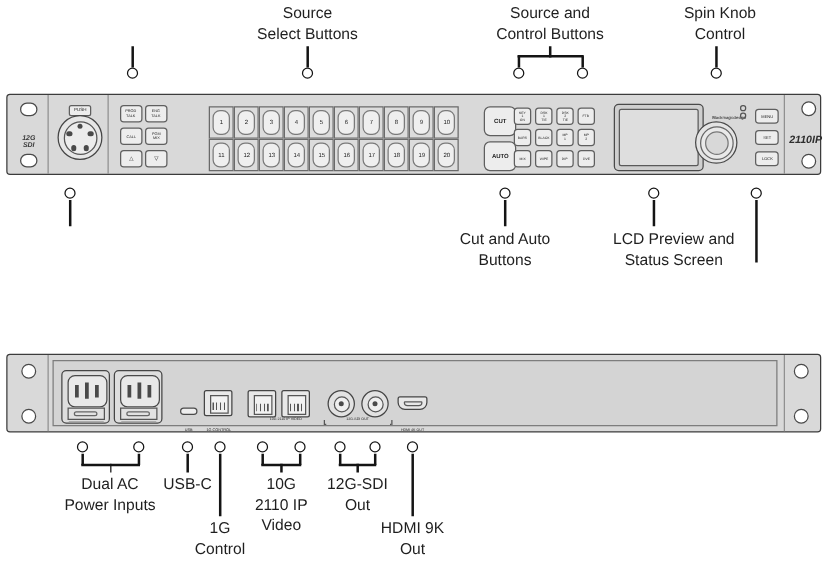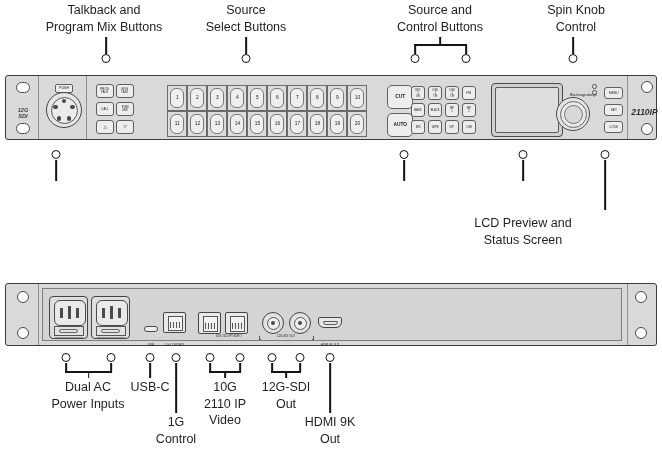"Talkback and" div.co-label { html: <div>Talkback and Program Mix Buttons</div> -> none }
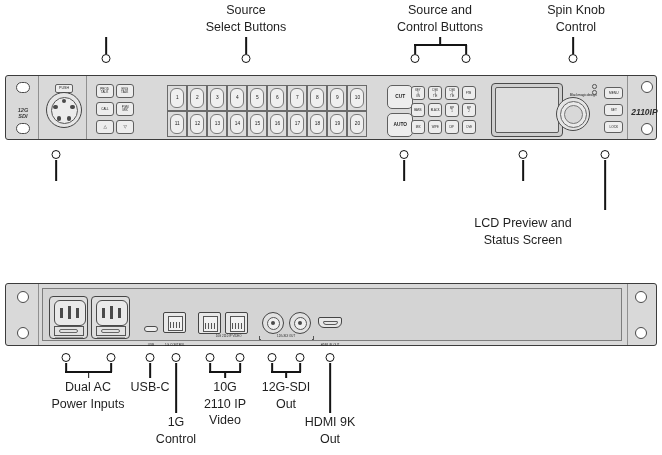"Cut and Auto" div.co-label { html: none -> <div>Cut and Auto Buttons</div> }
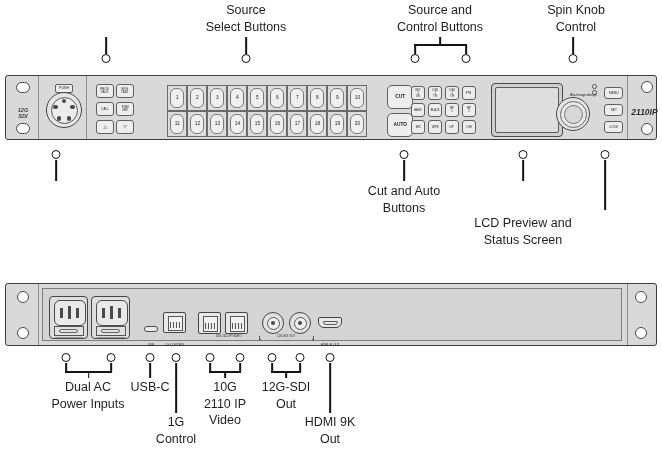"LCD Preview and" div.co-label { left: 523px -> 539px; margin-top: 32px -> none }
